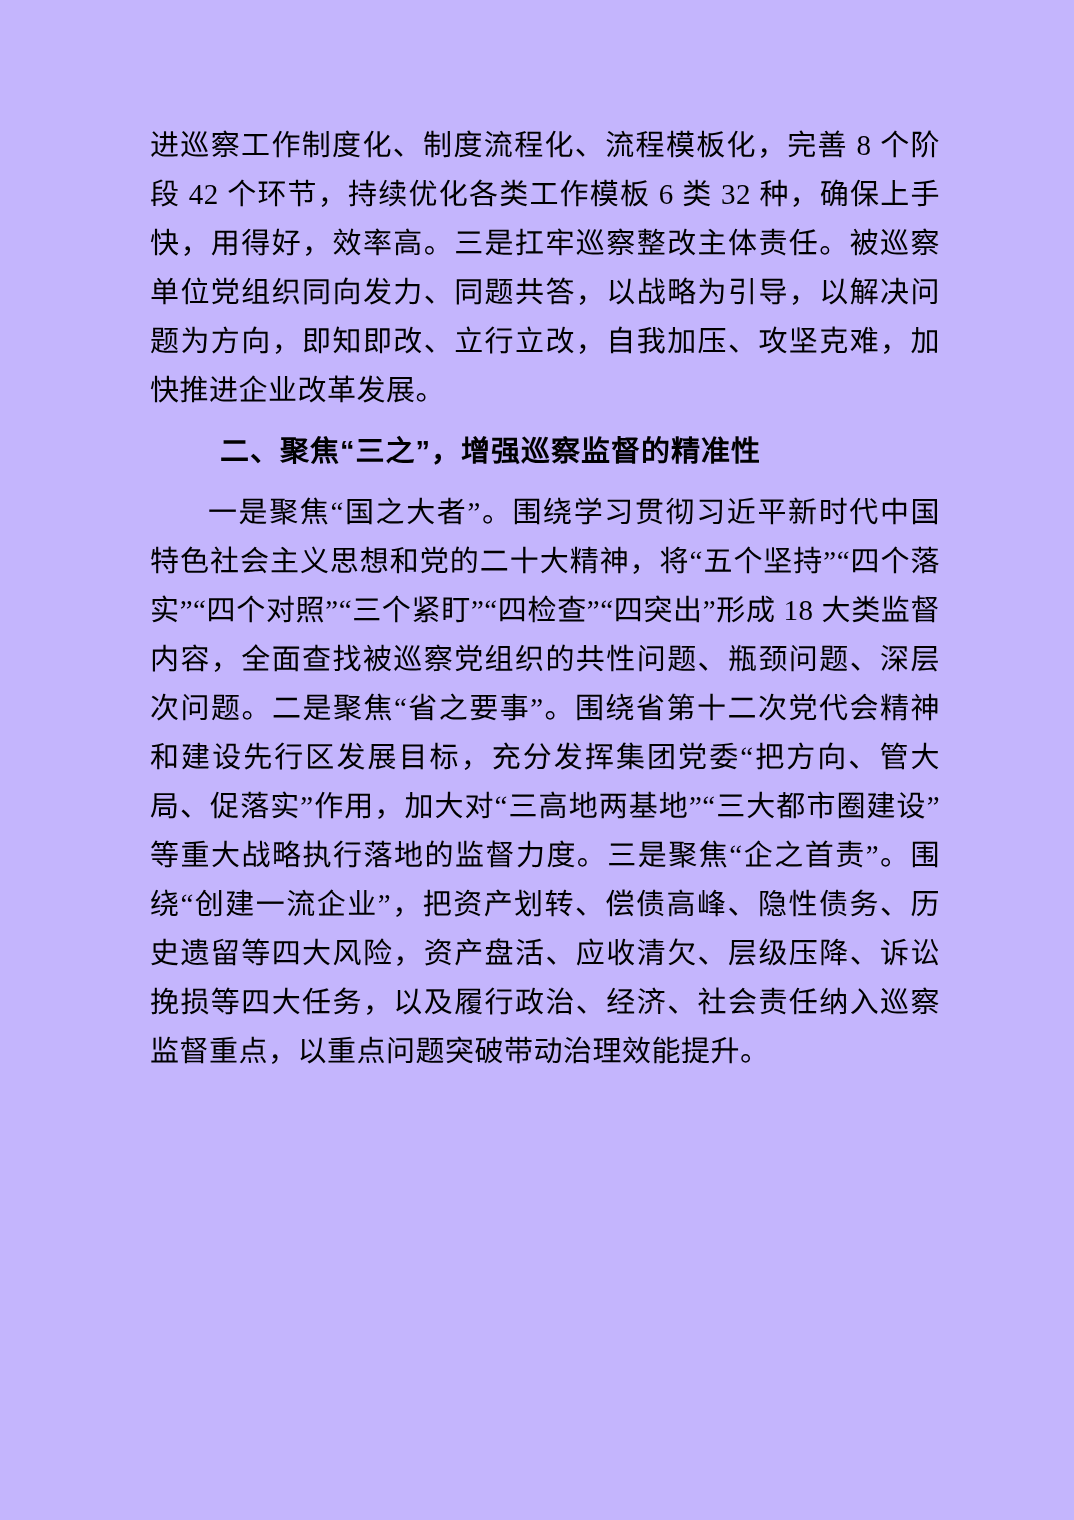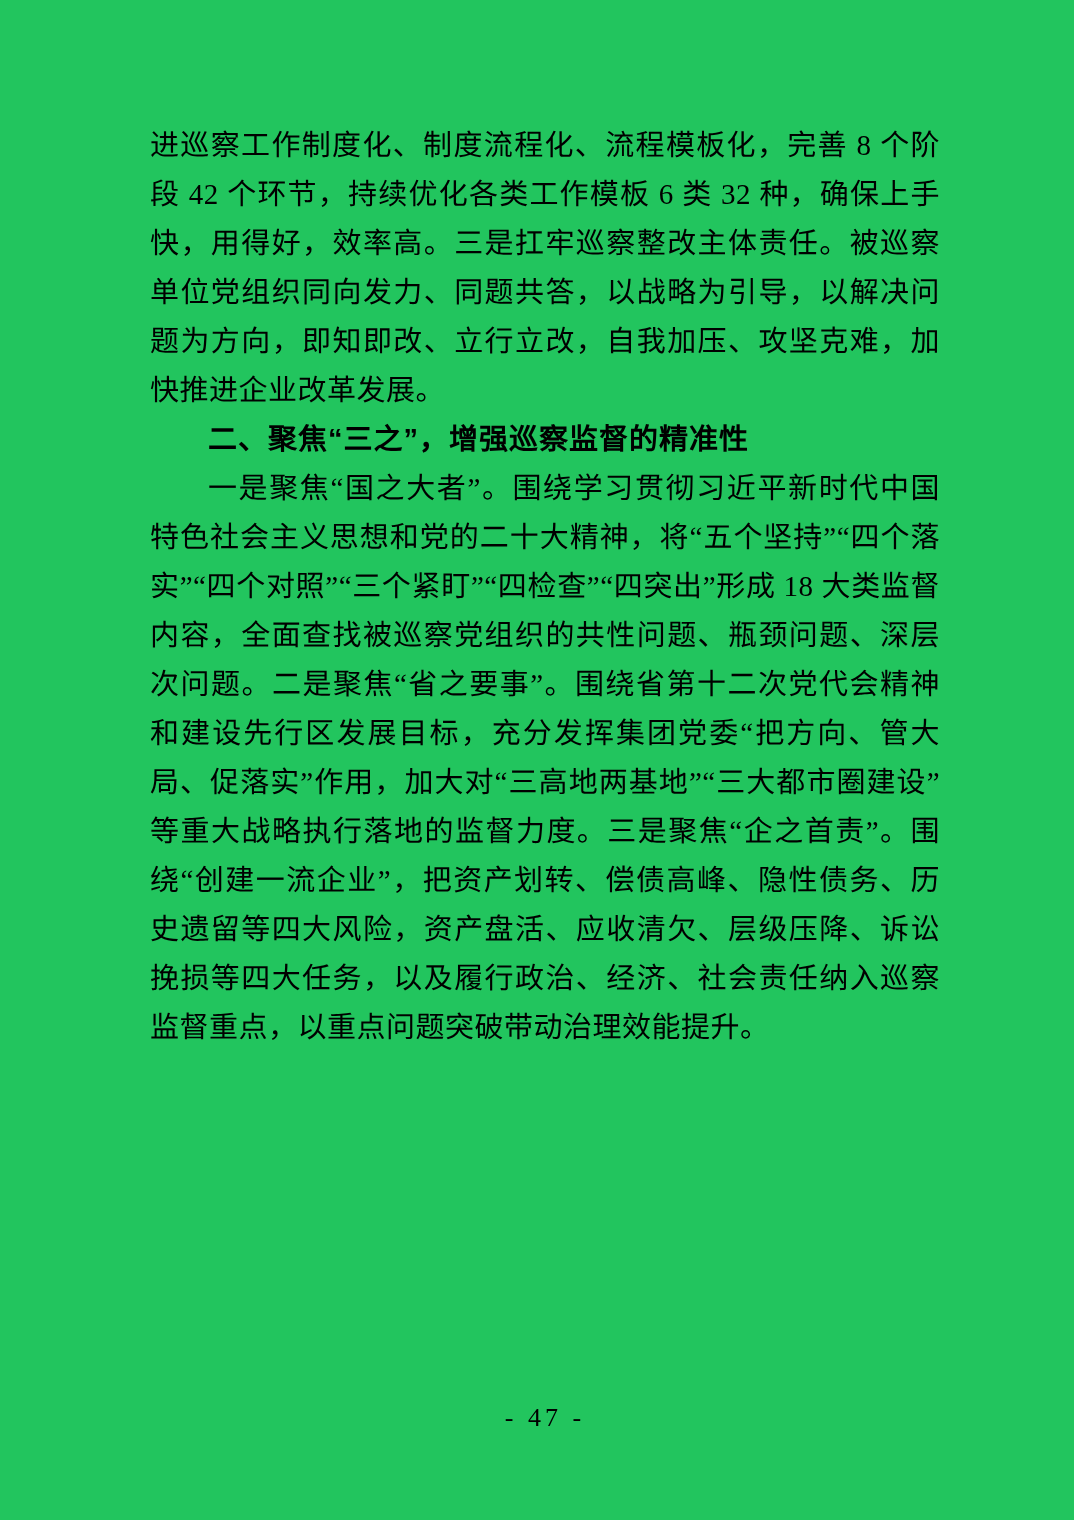"进巡察工作制度化、制度流程化、流程模板化，完善 8 个阶段 42" .page { background: #22c55e -> #c4b5fd }
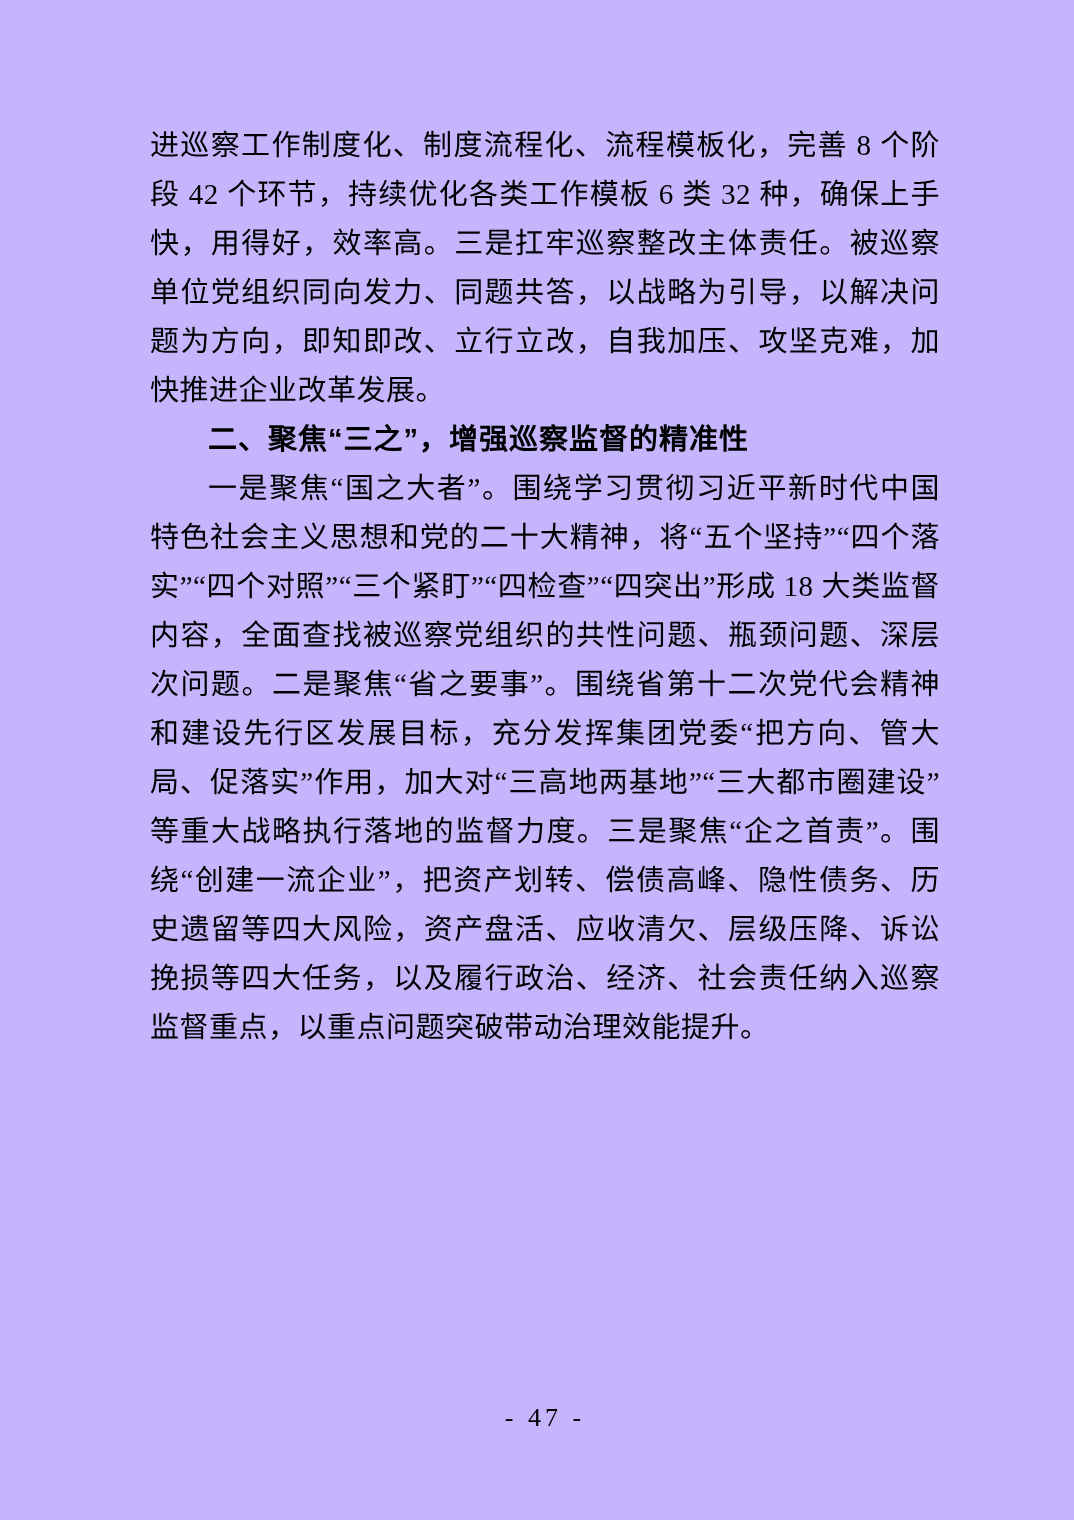"二、聚焦“三之”，增强巡察监督的精准性" .heading { margin: 0 -> 12px }
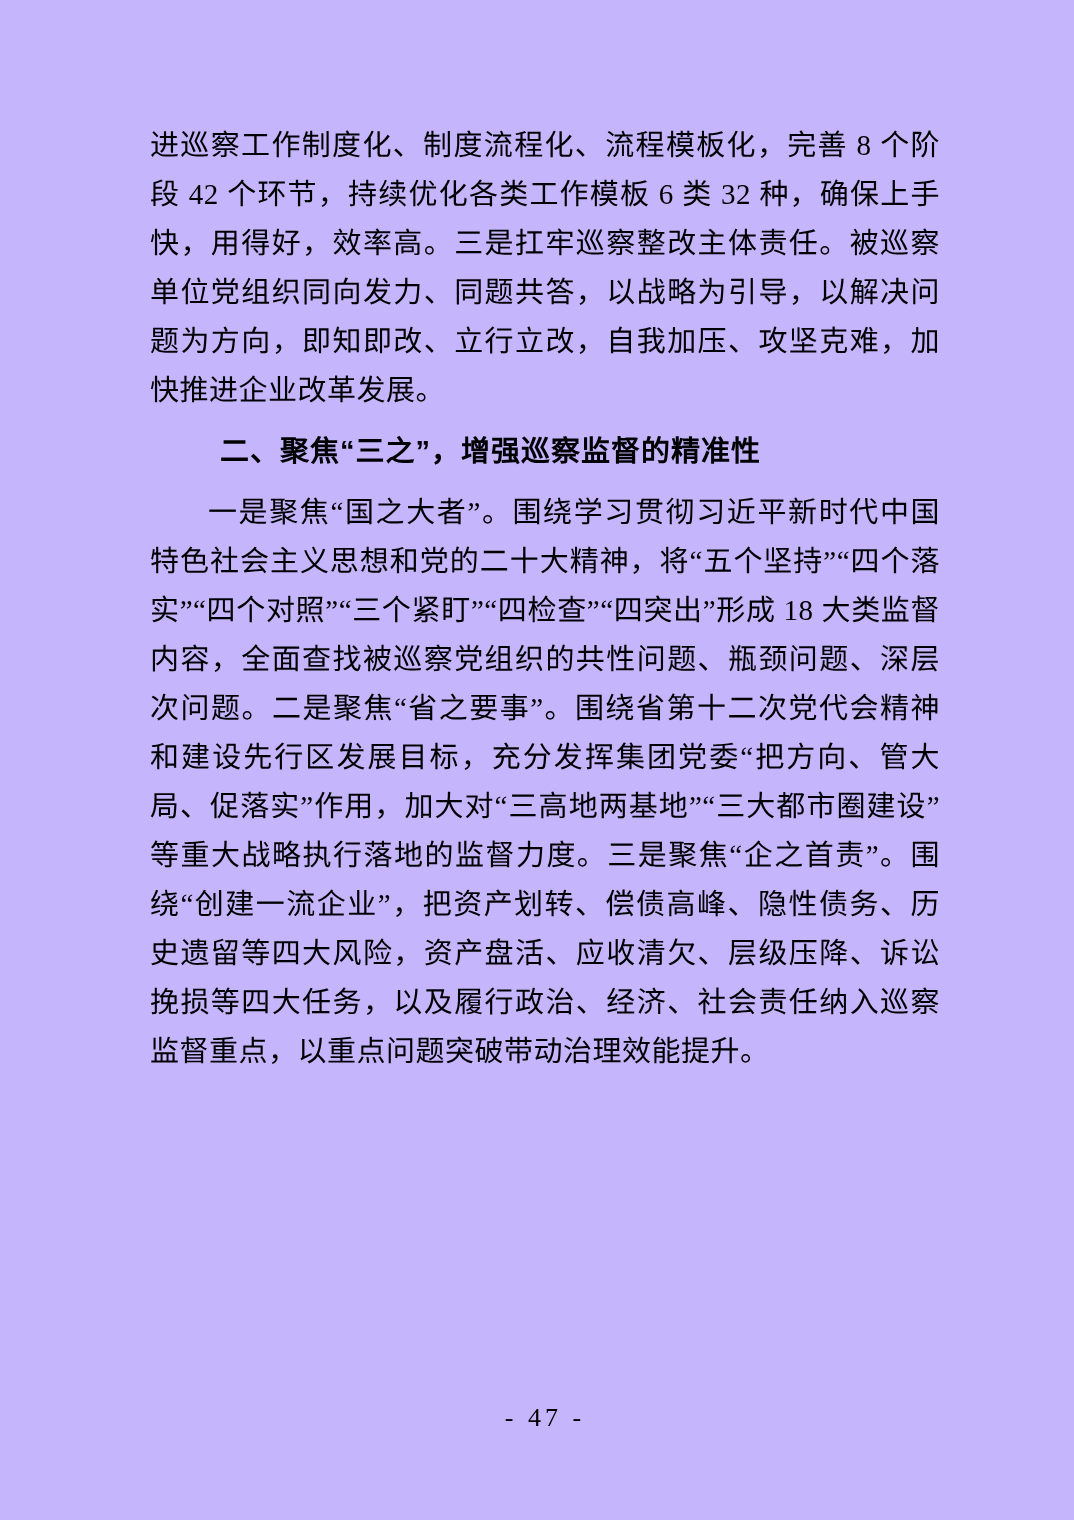"- 47 -" div.footer { html: <div> <span>- 47 -</span> </div> -> none }
